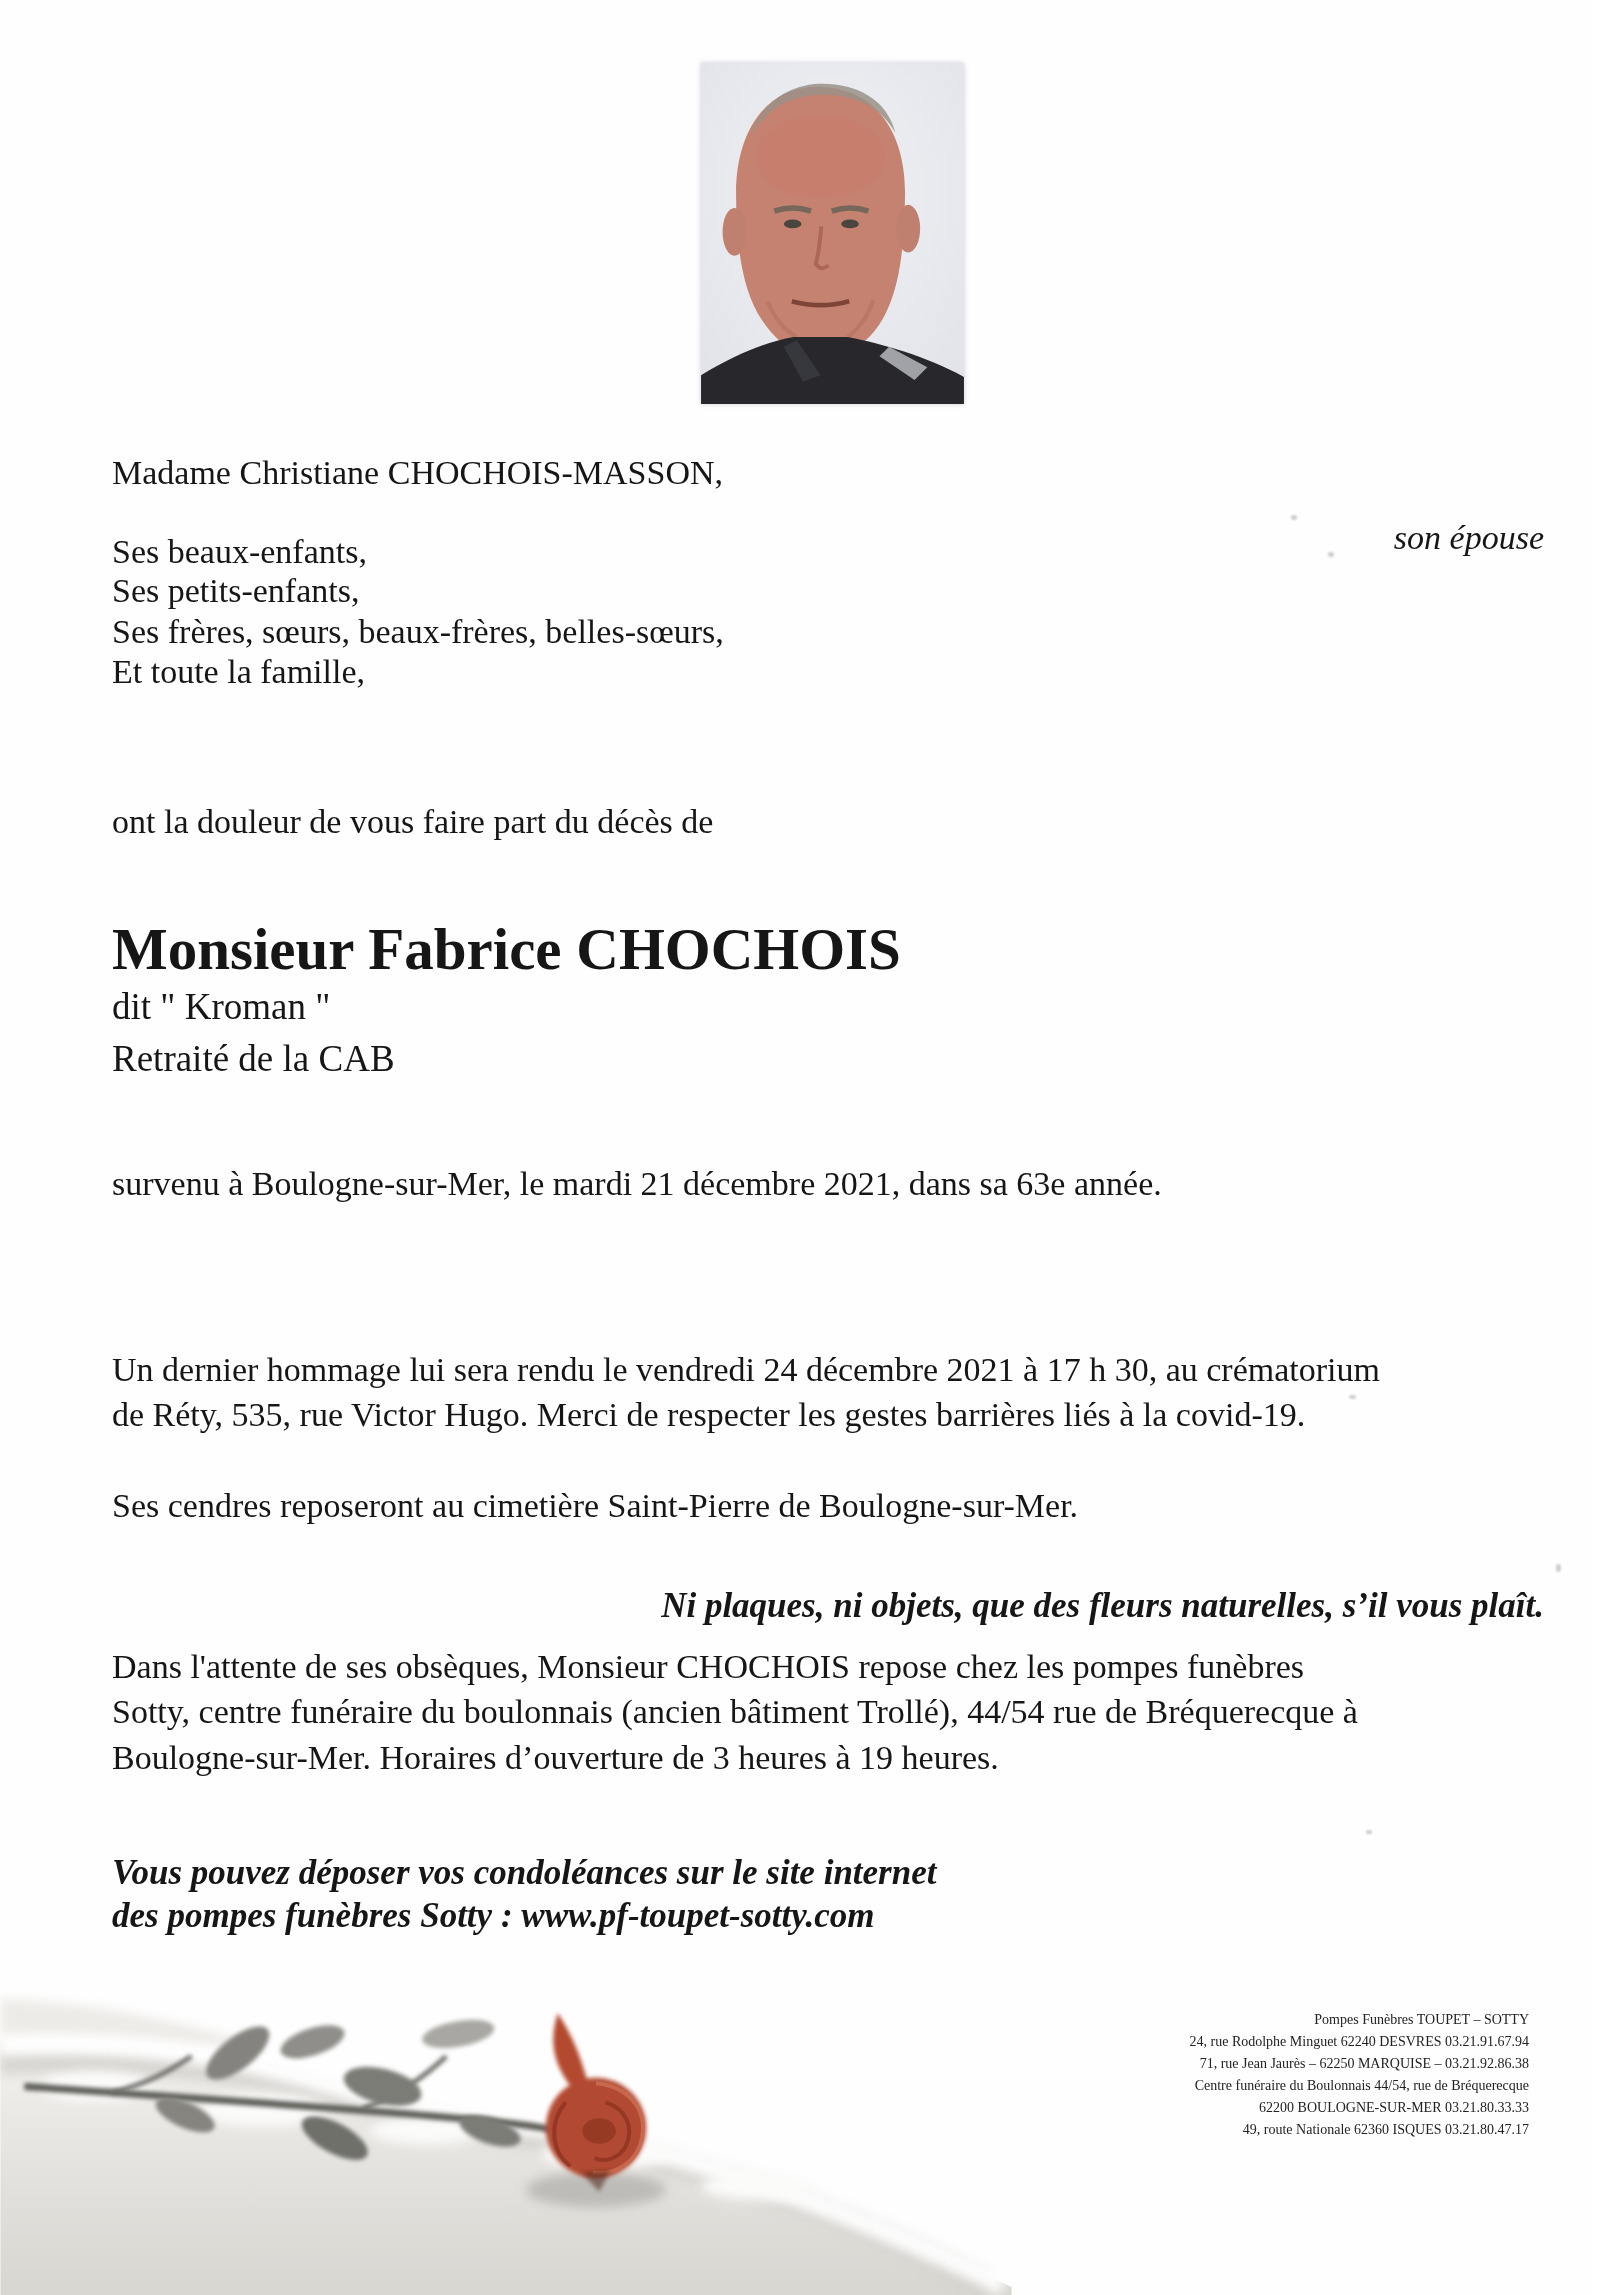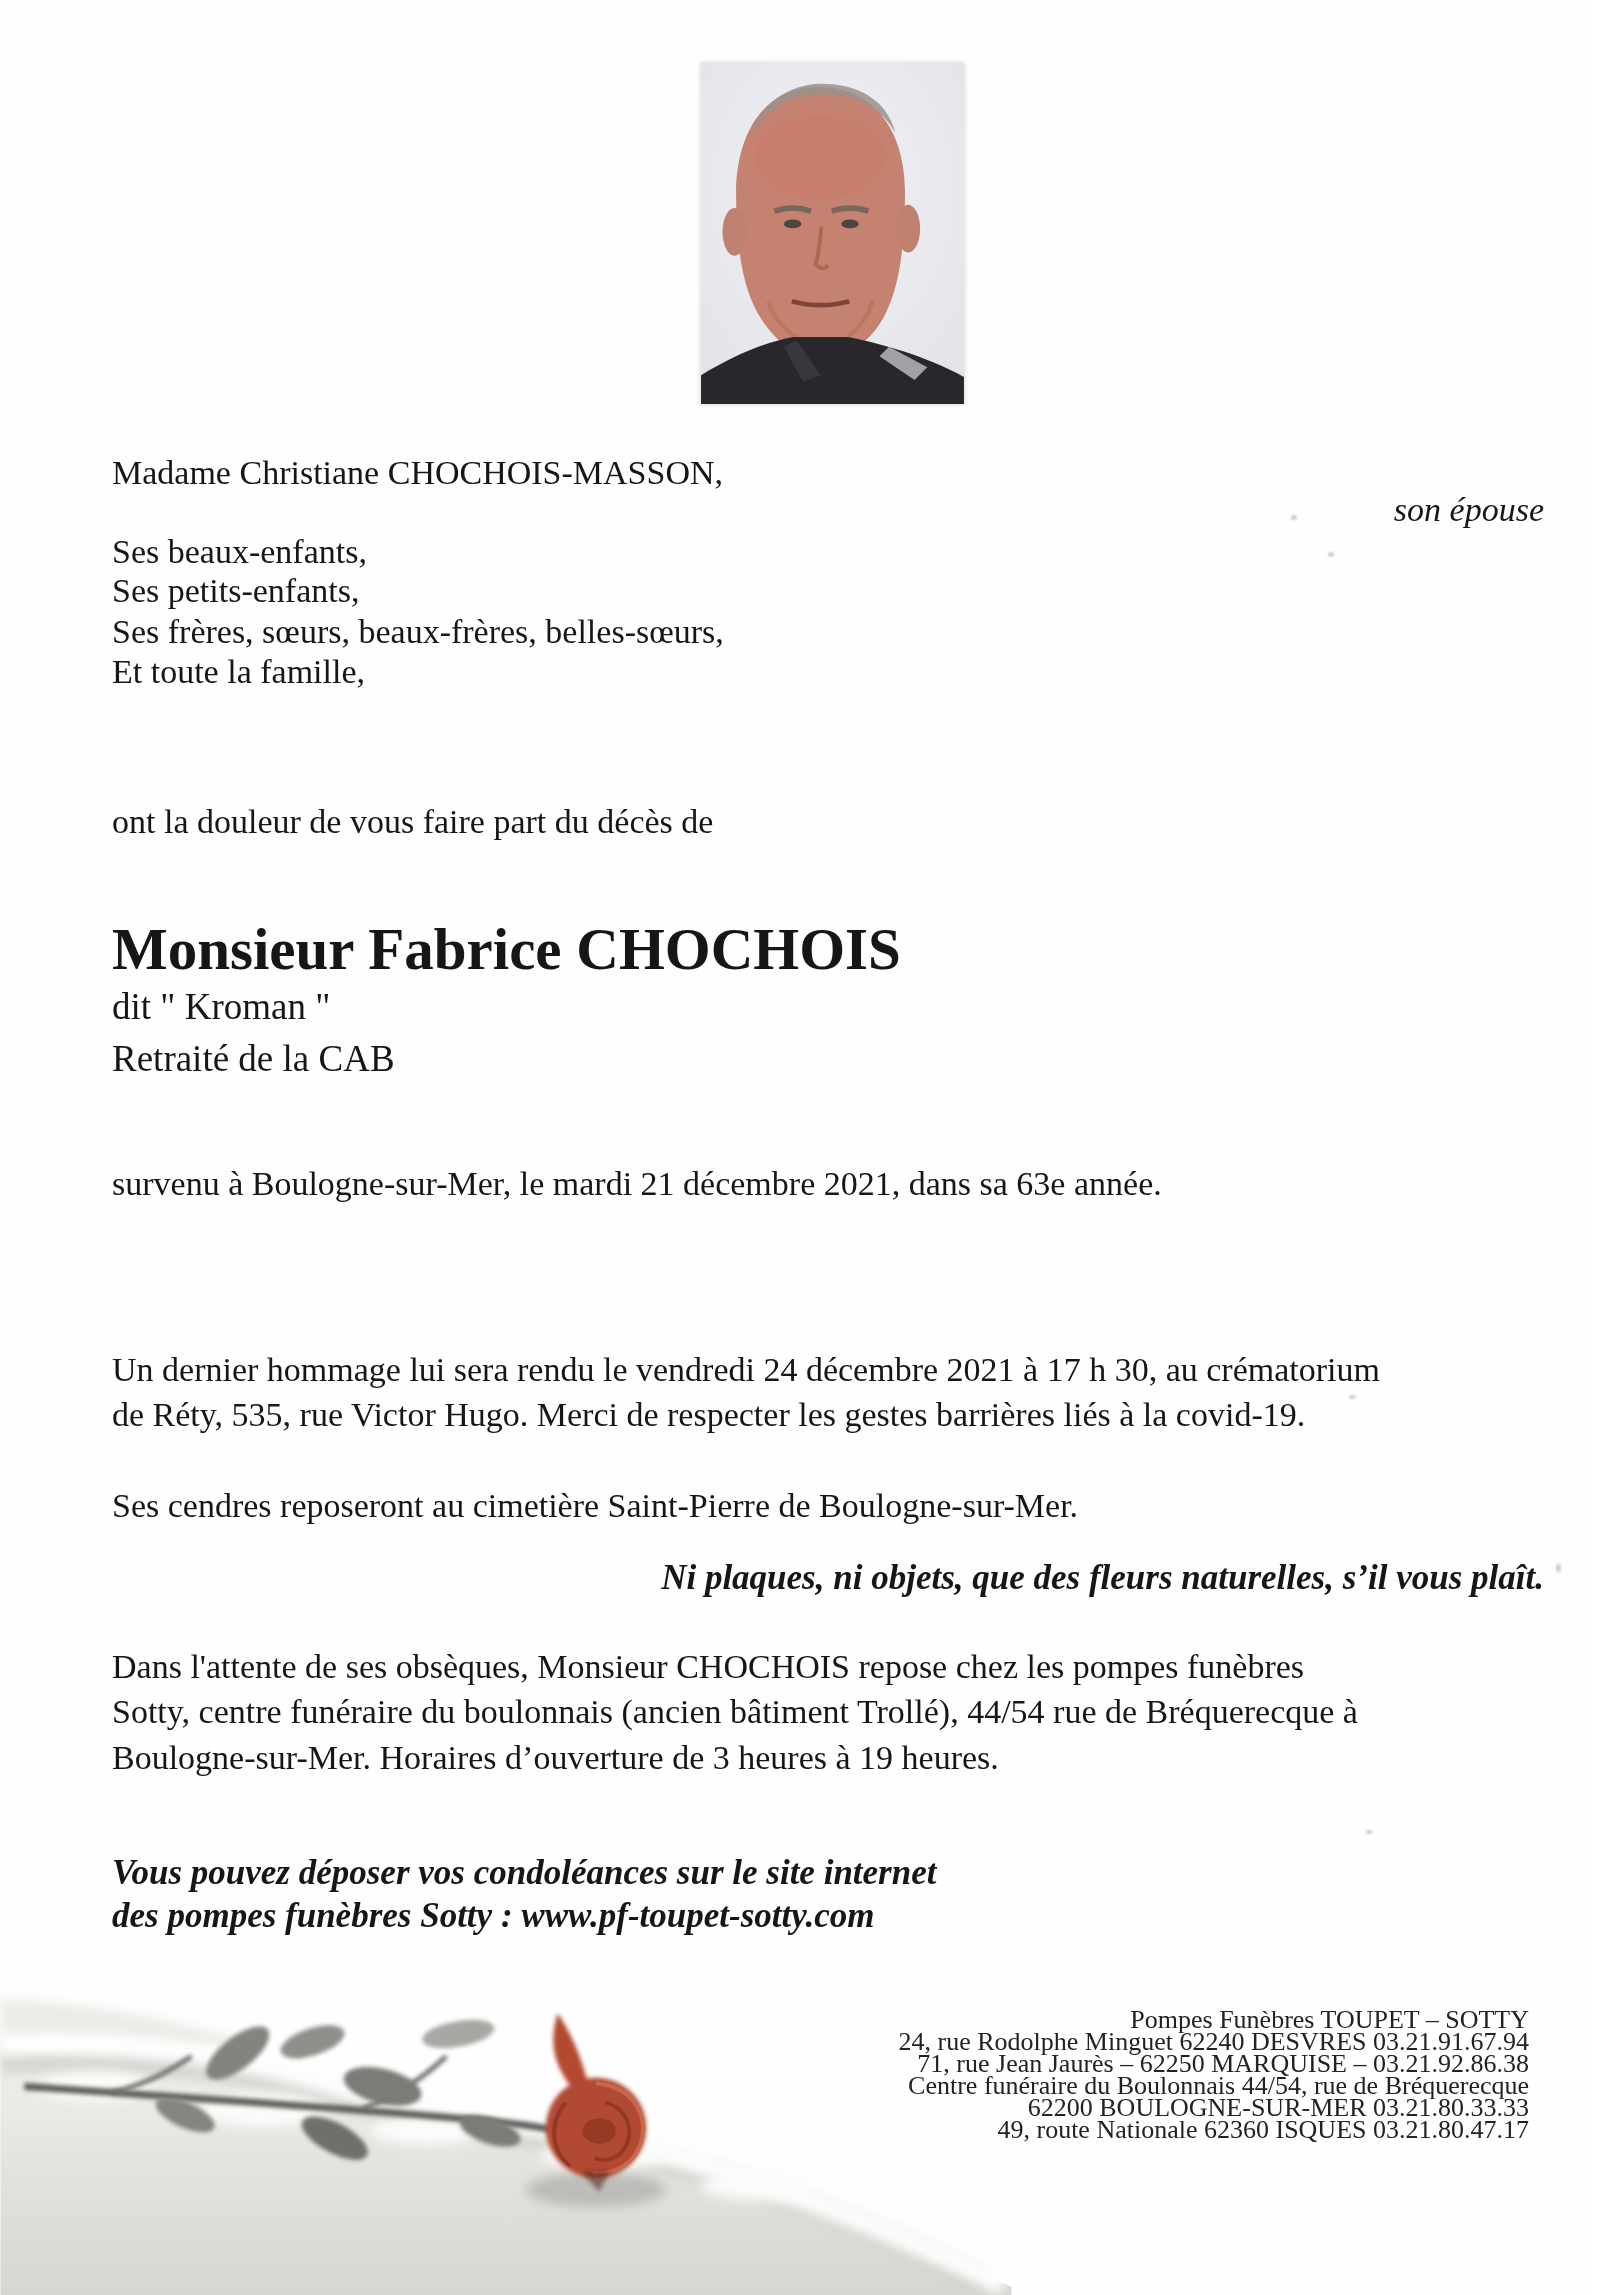"son épouse" .right { margin-top: none -> 28px }
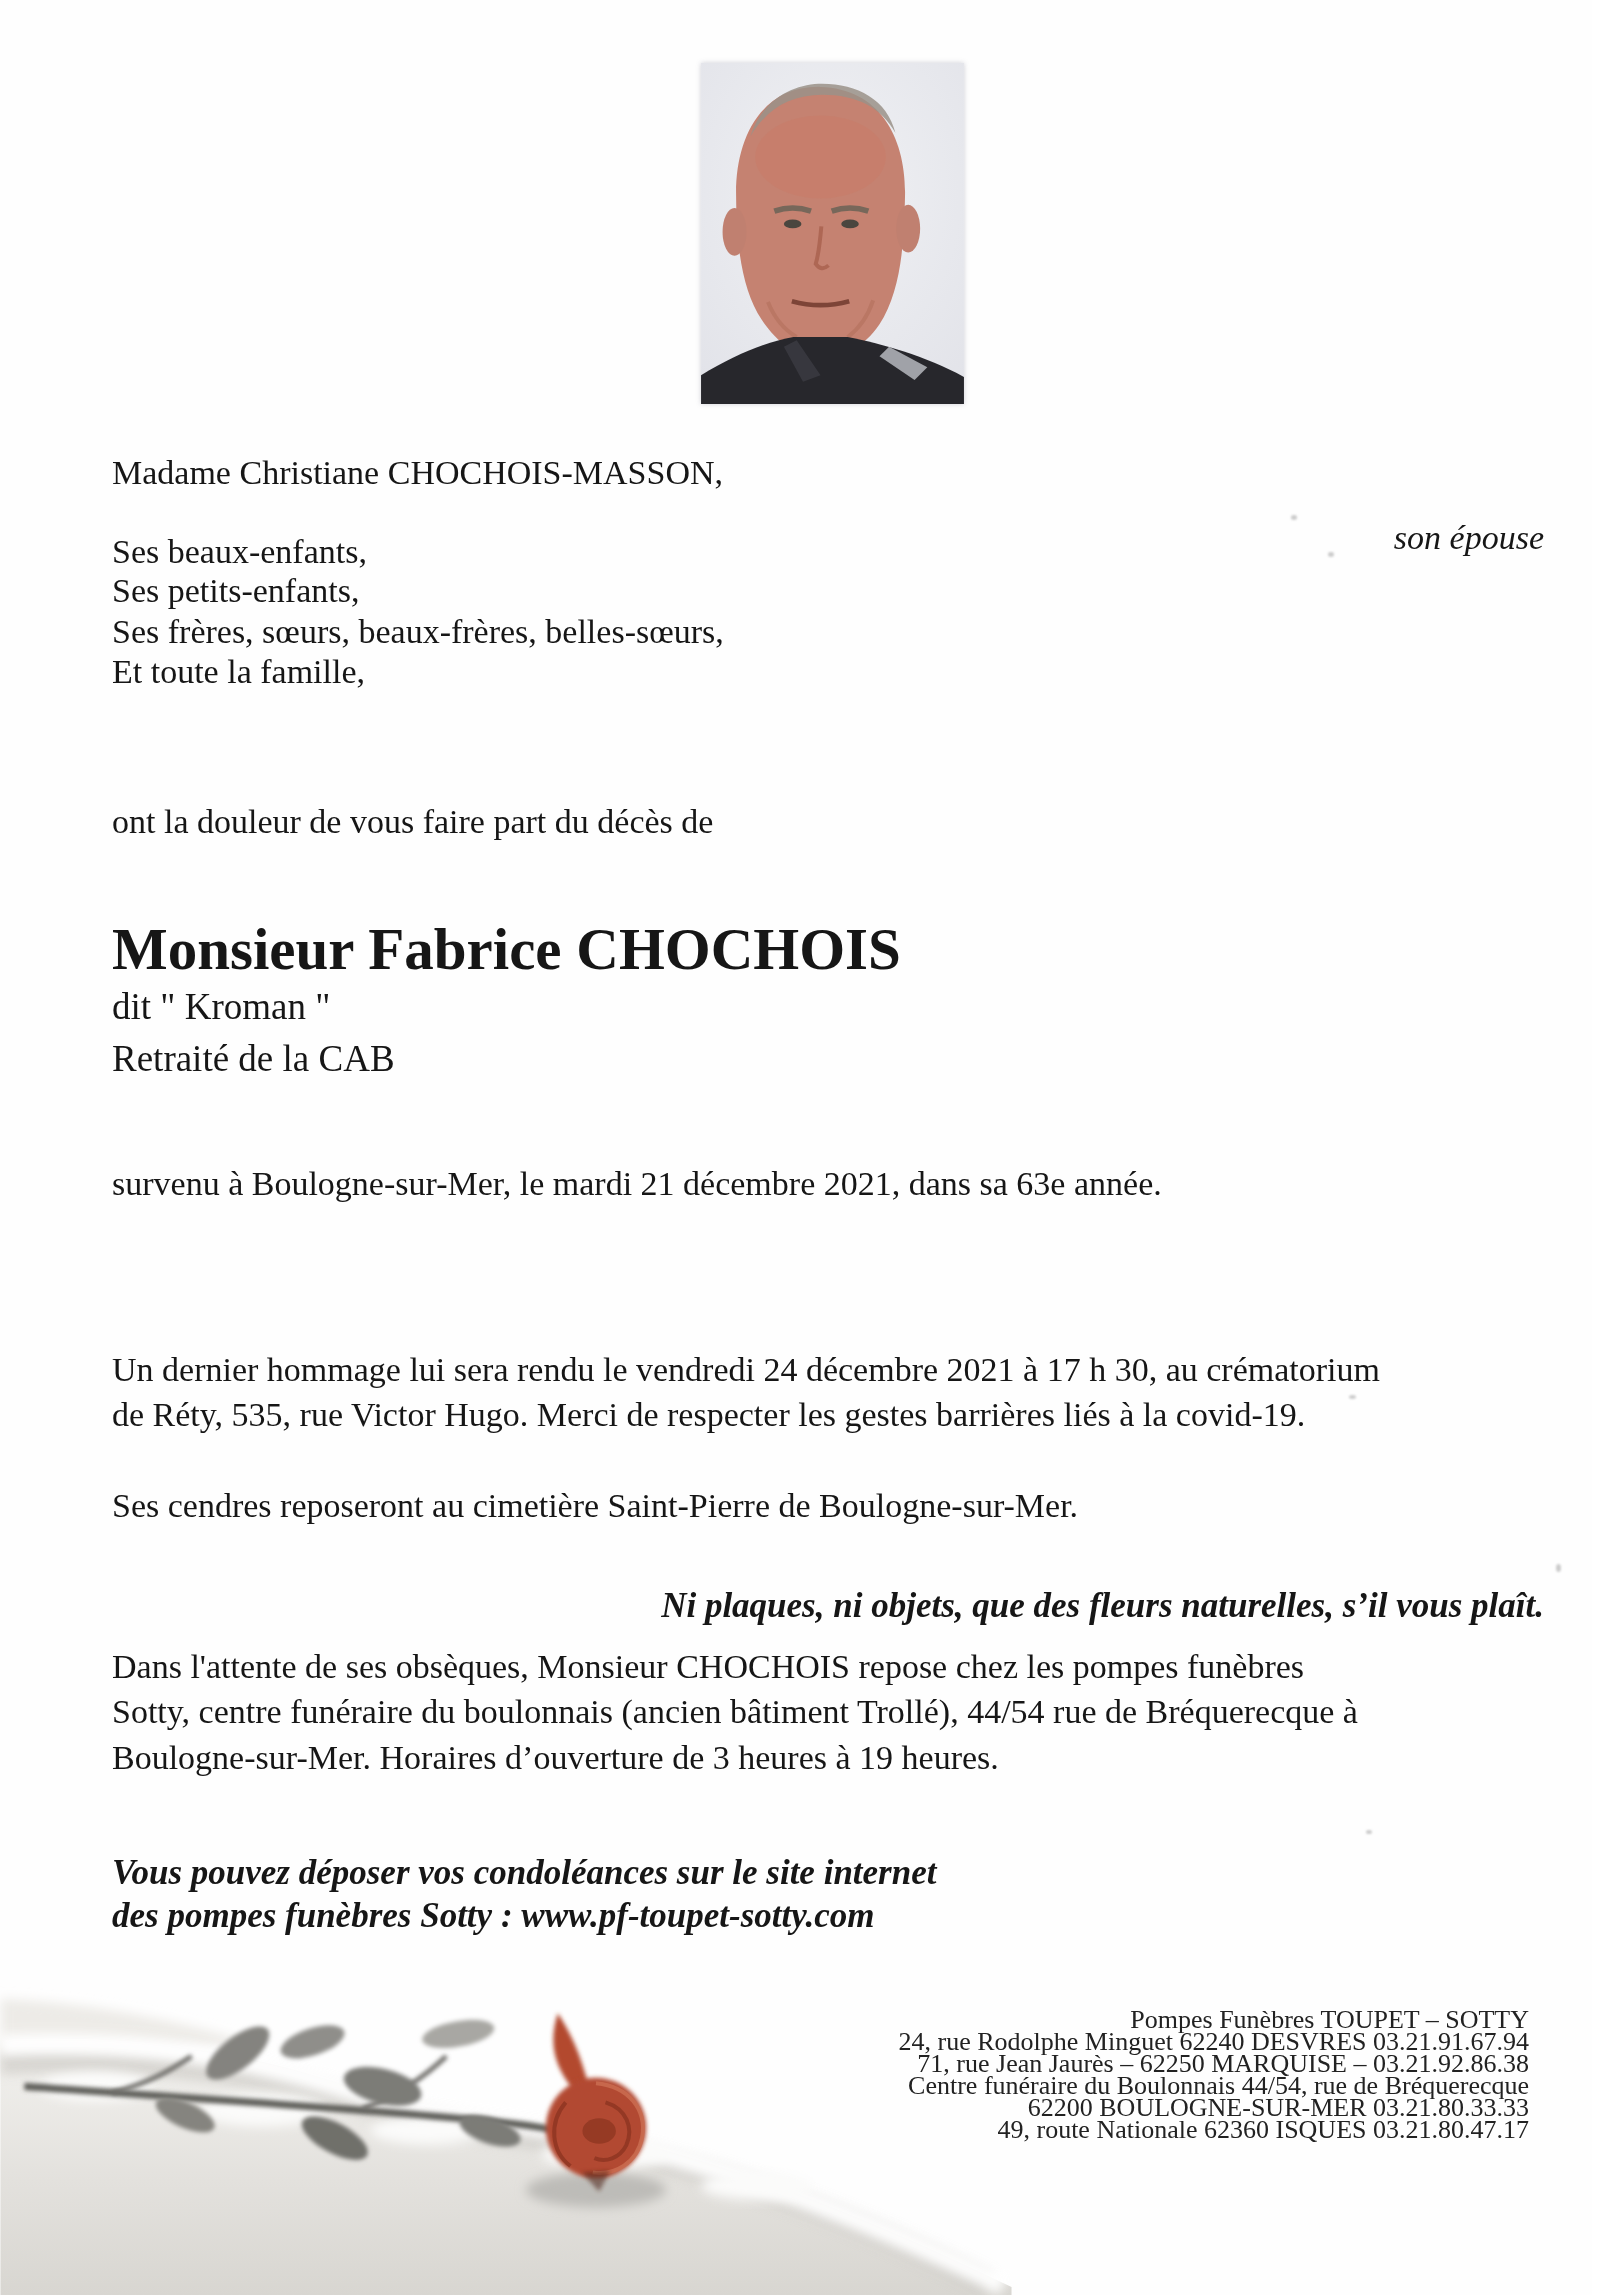"Pompes Funèbres TOUPET – SOTTY" .footer { font-size: 26px -> 14px }
